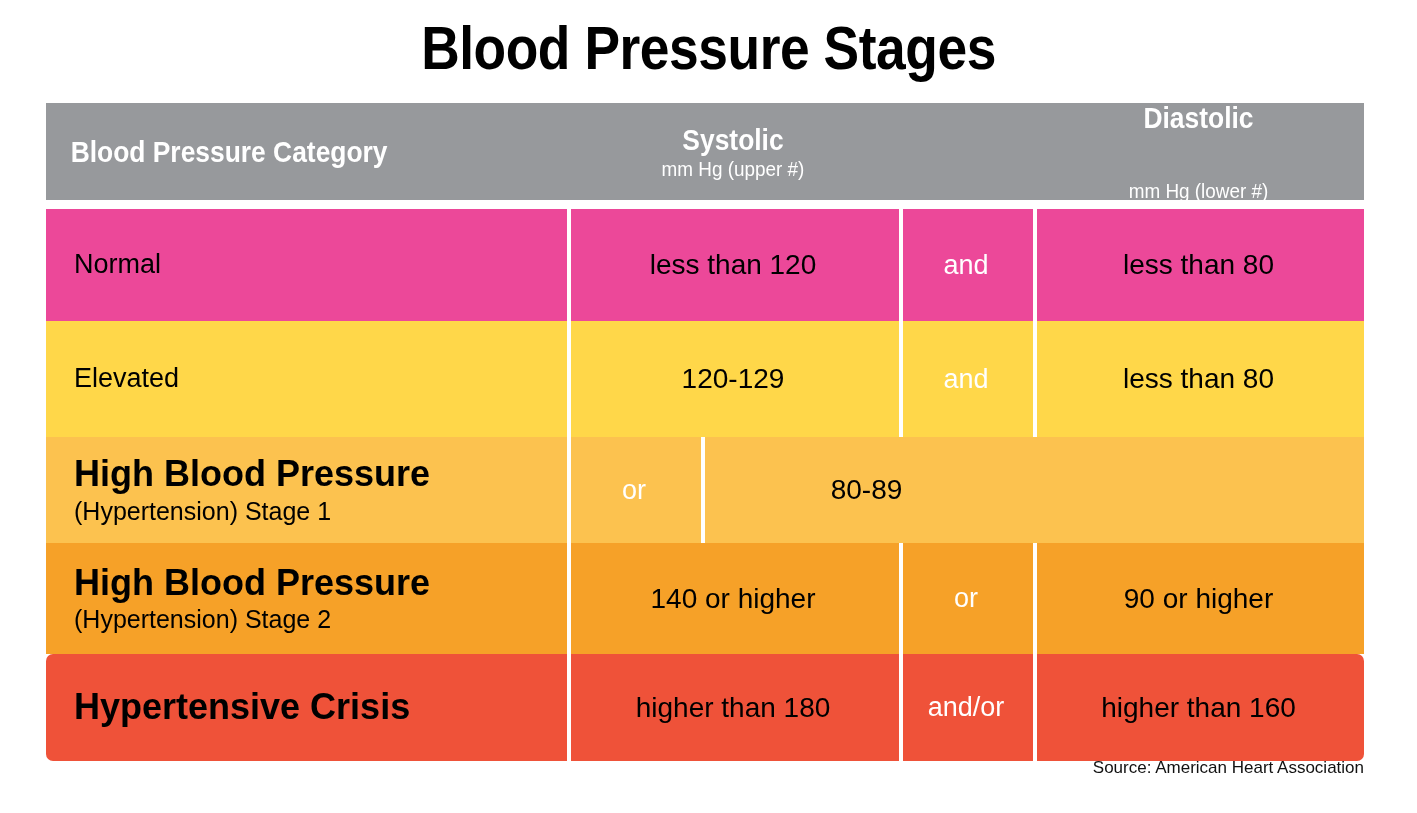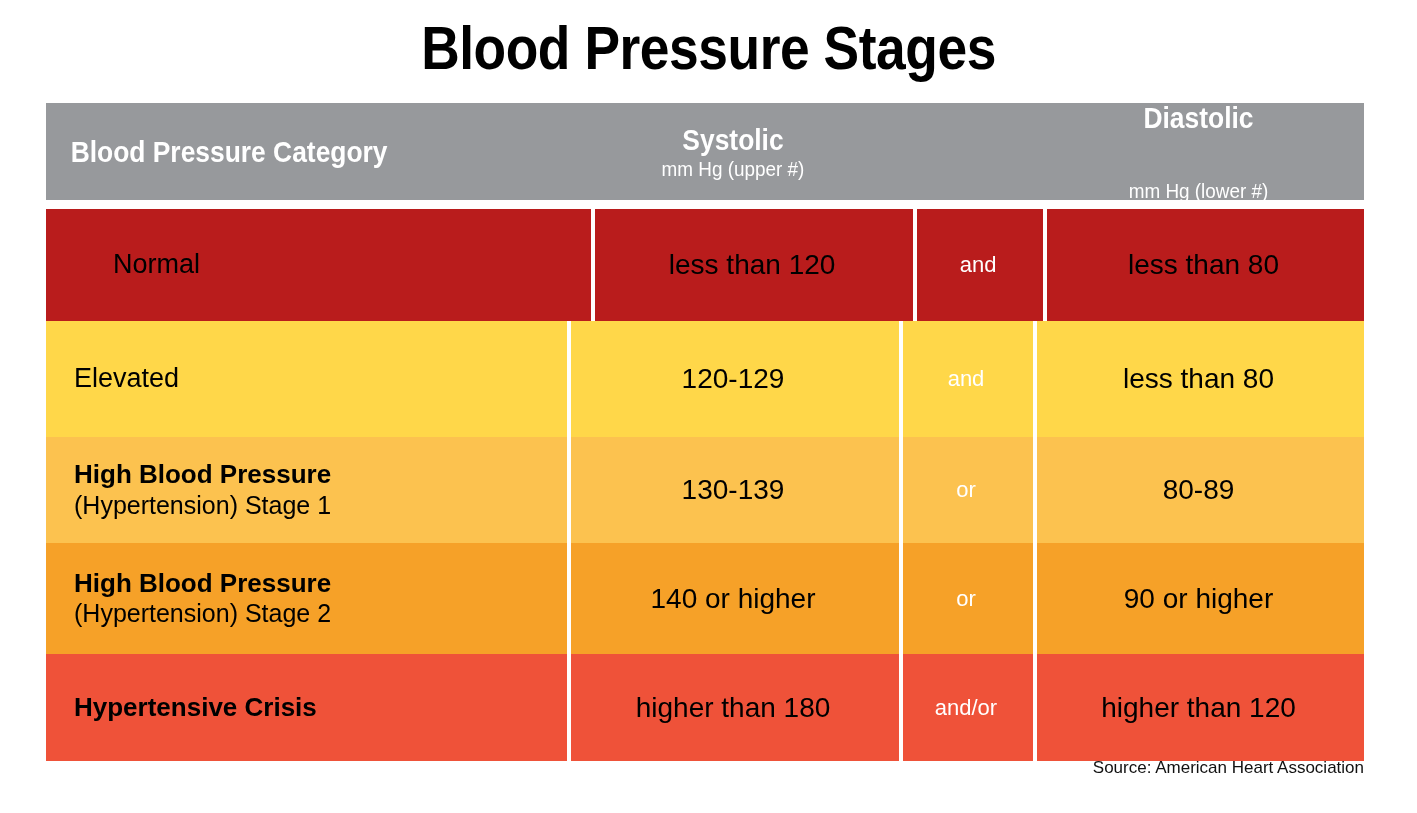"Normal" div.row { background: #b91c1c -> #ec4899; padding-left: 39px -> none }
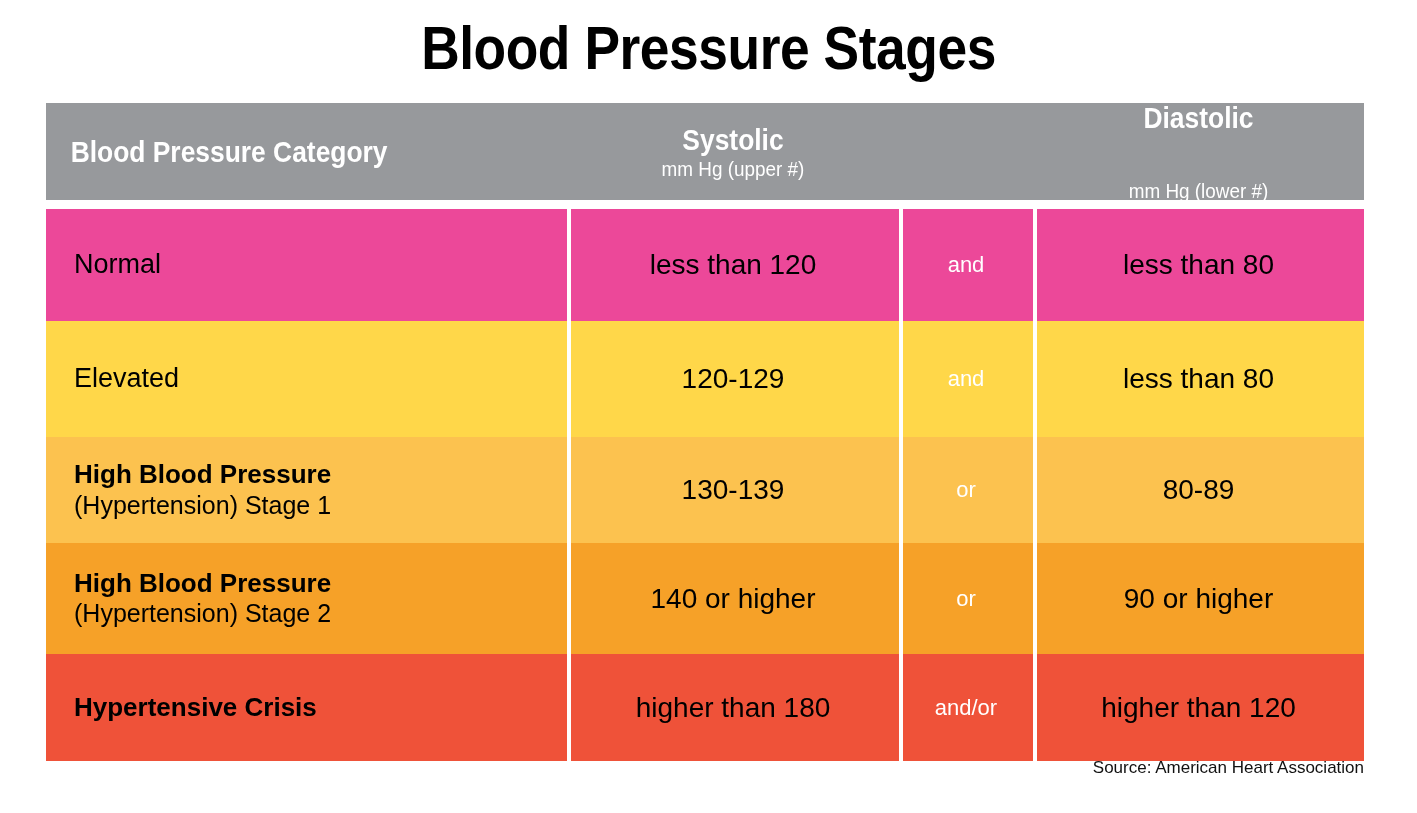"and" .conj-cell { font-size: 22px -> 27px }
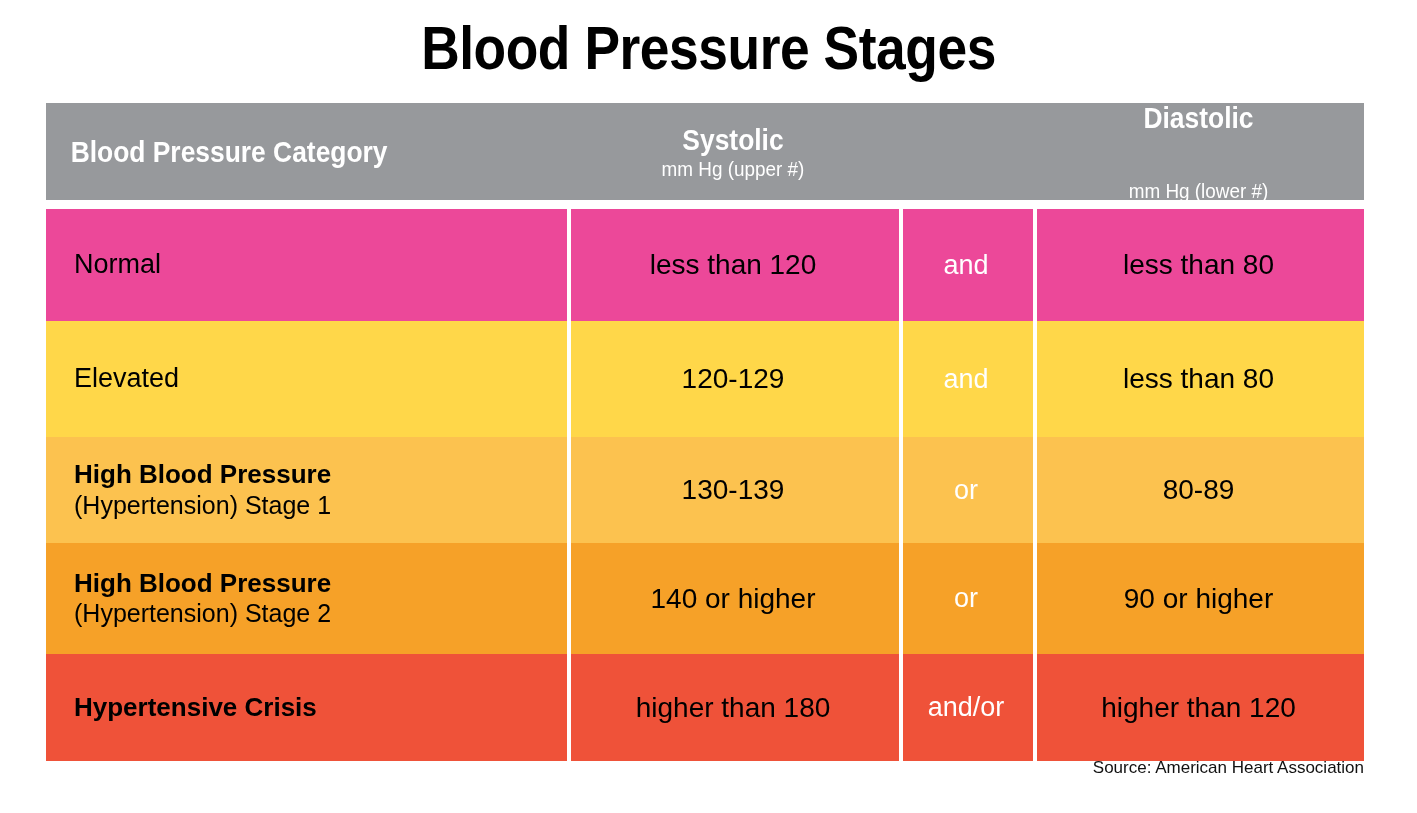"High Blood Pressure" .cat-line1 { font-size: 26px -> 36px }
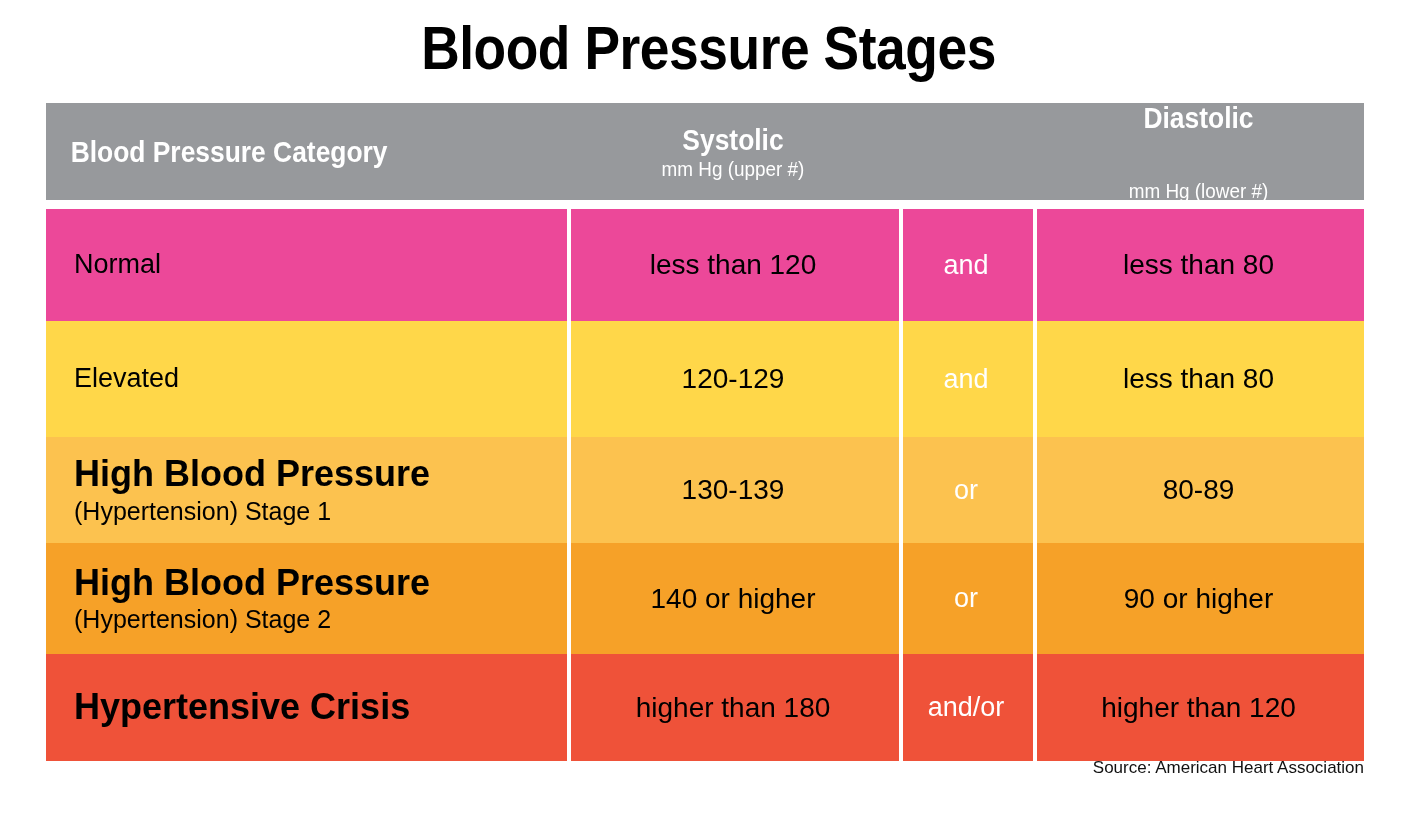"130-139" div.cell { html: <div>130-139</div> -> none }
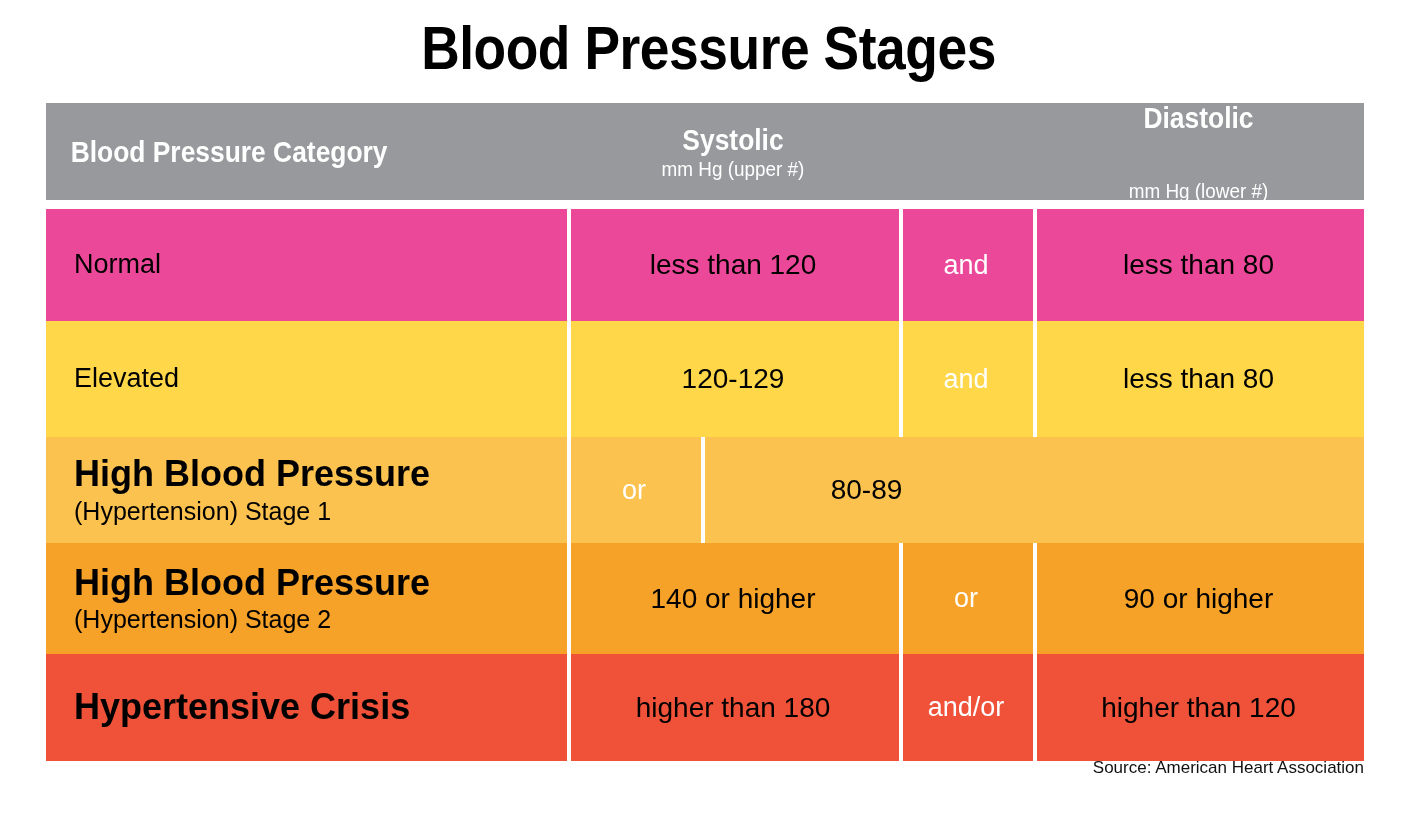"Hypertensive Crisis" .h-crisis { border-radius: none -> 7px }
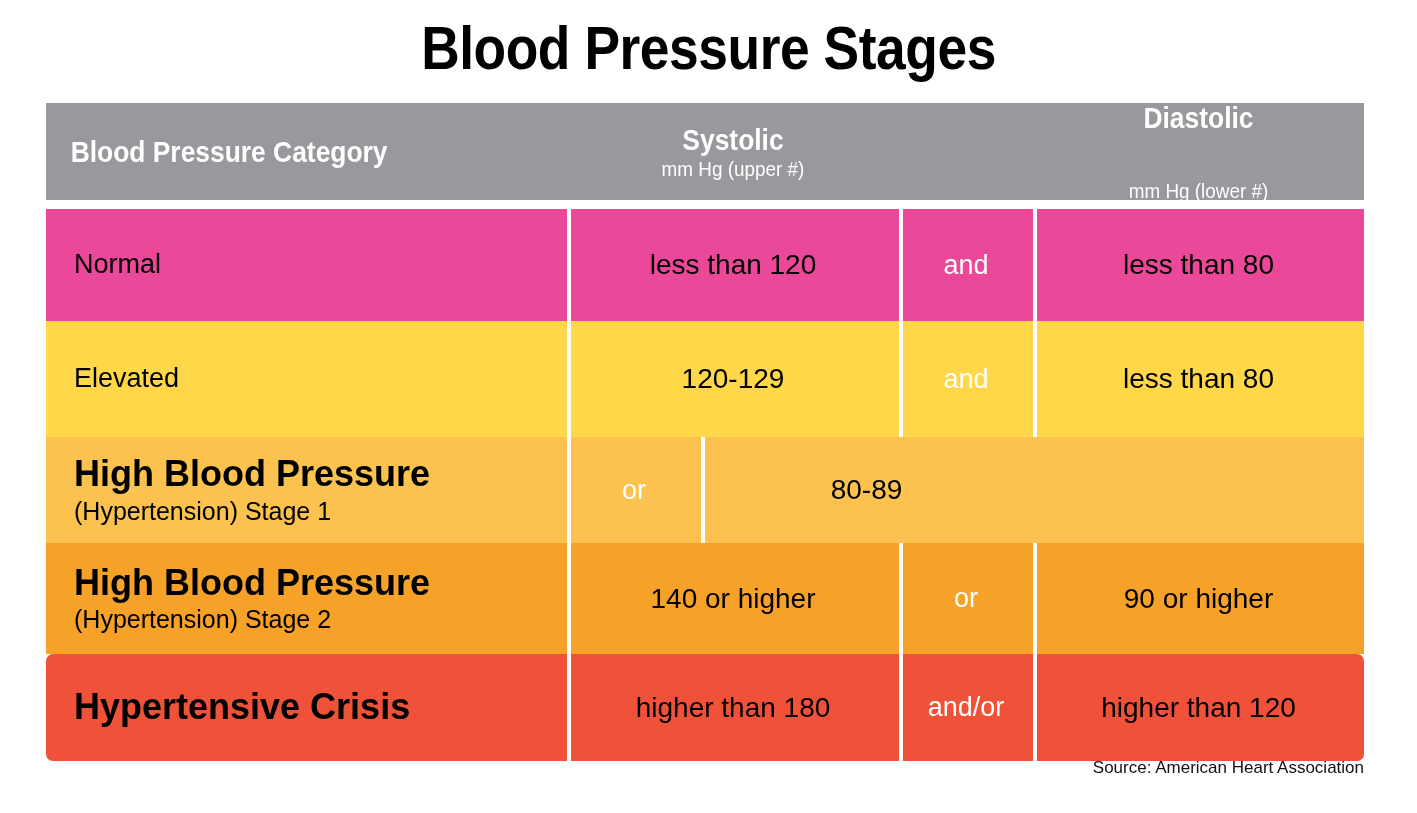"higher than 120" div.cell { text: 120 -> 160 }
